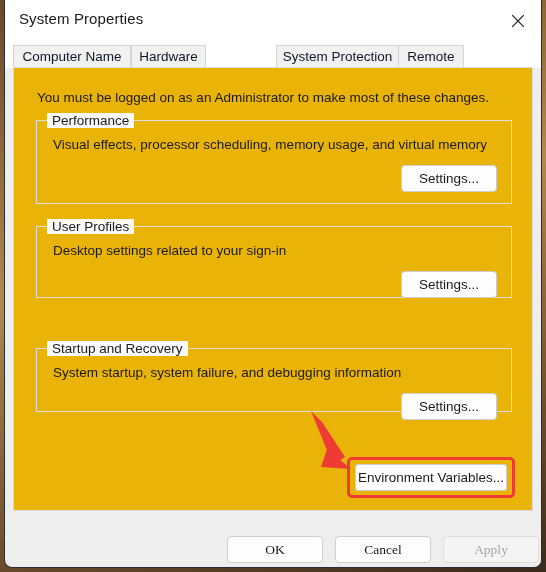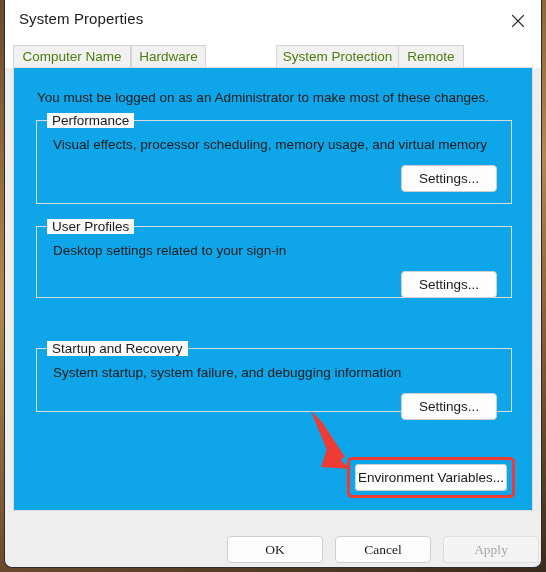"Computer Name" .tab { color: #4d7c0f -> #0f172a }
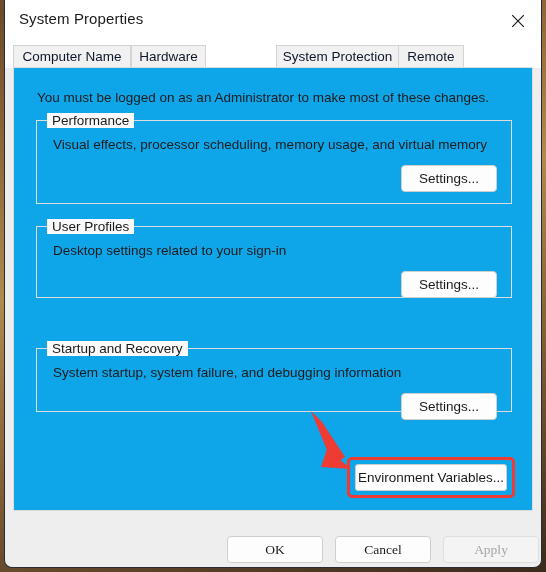"You must be logged on" #tabpanel { background: #0ea5e9 -> #eab308 }
